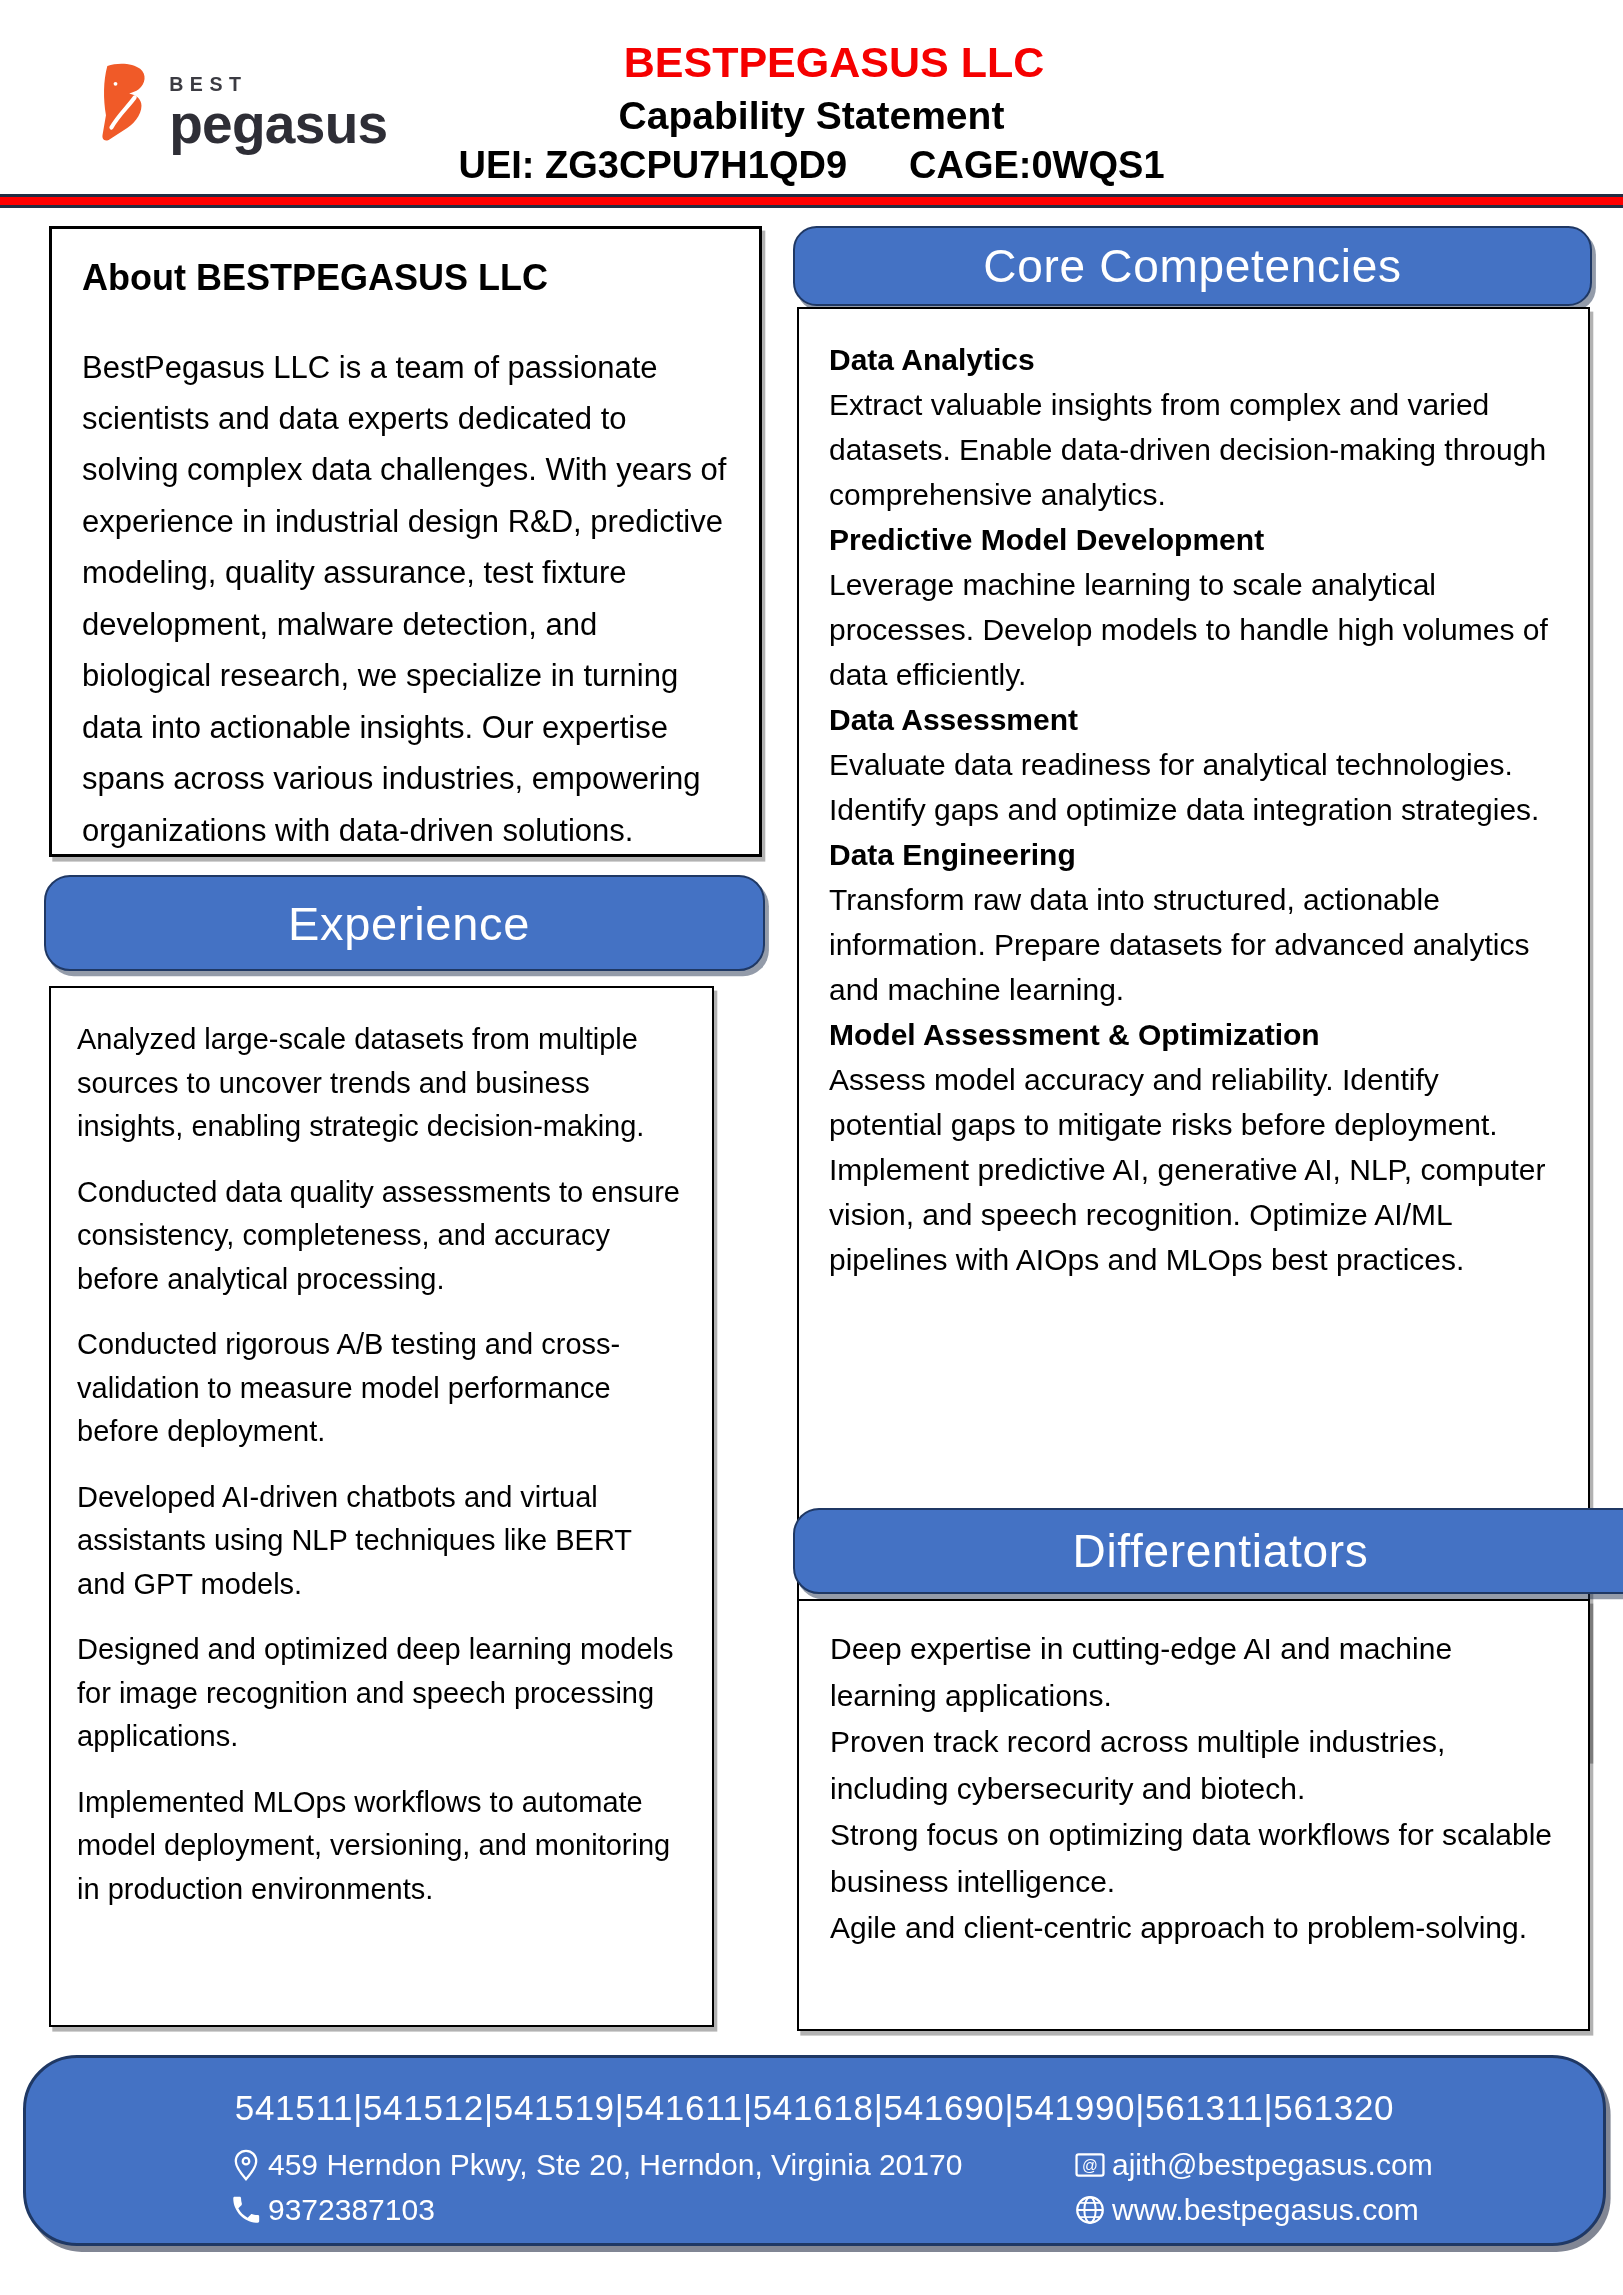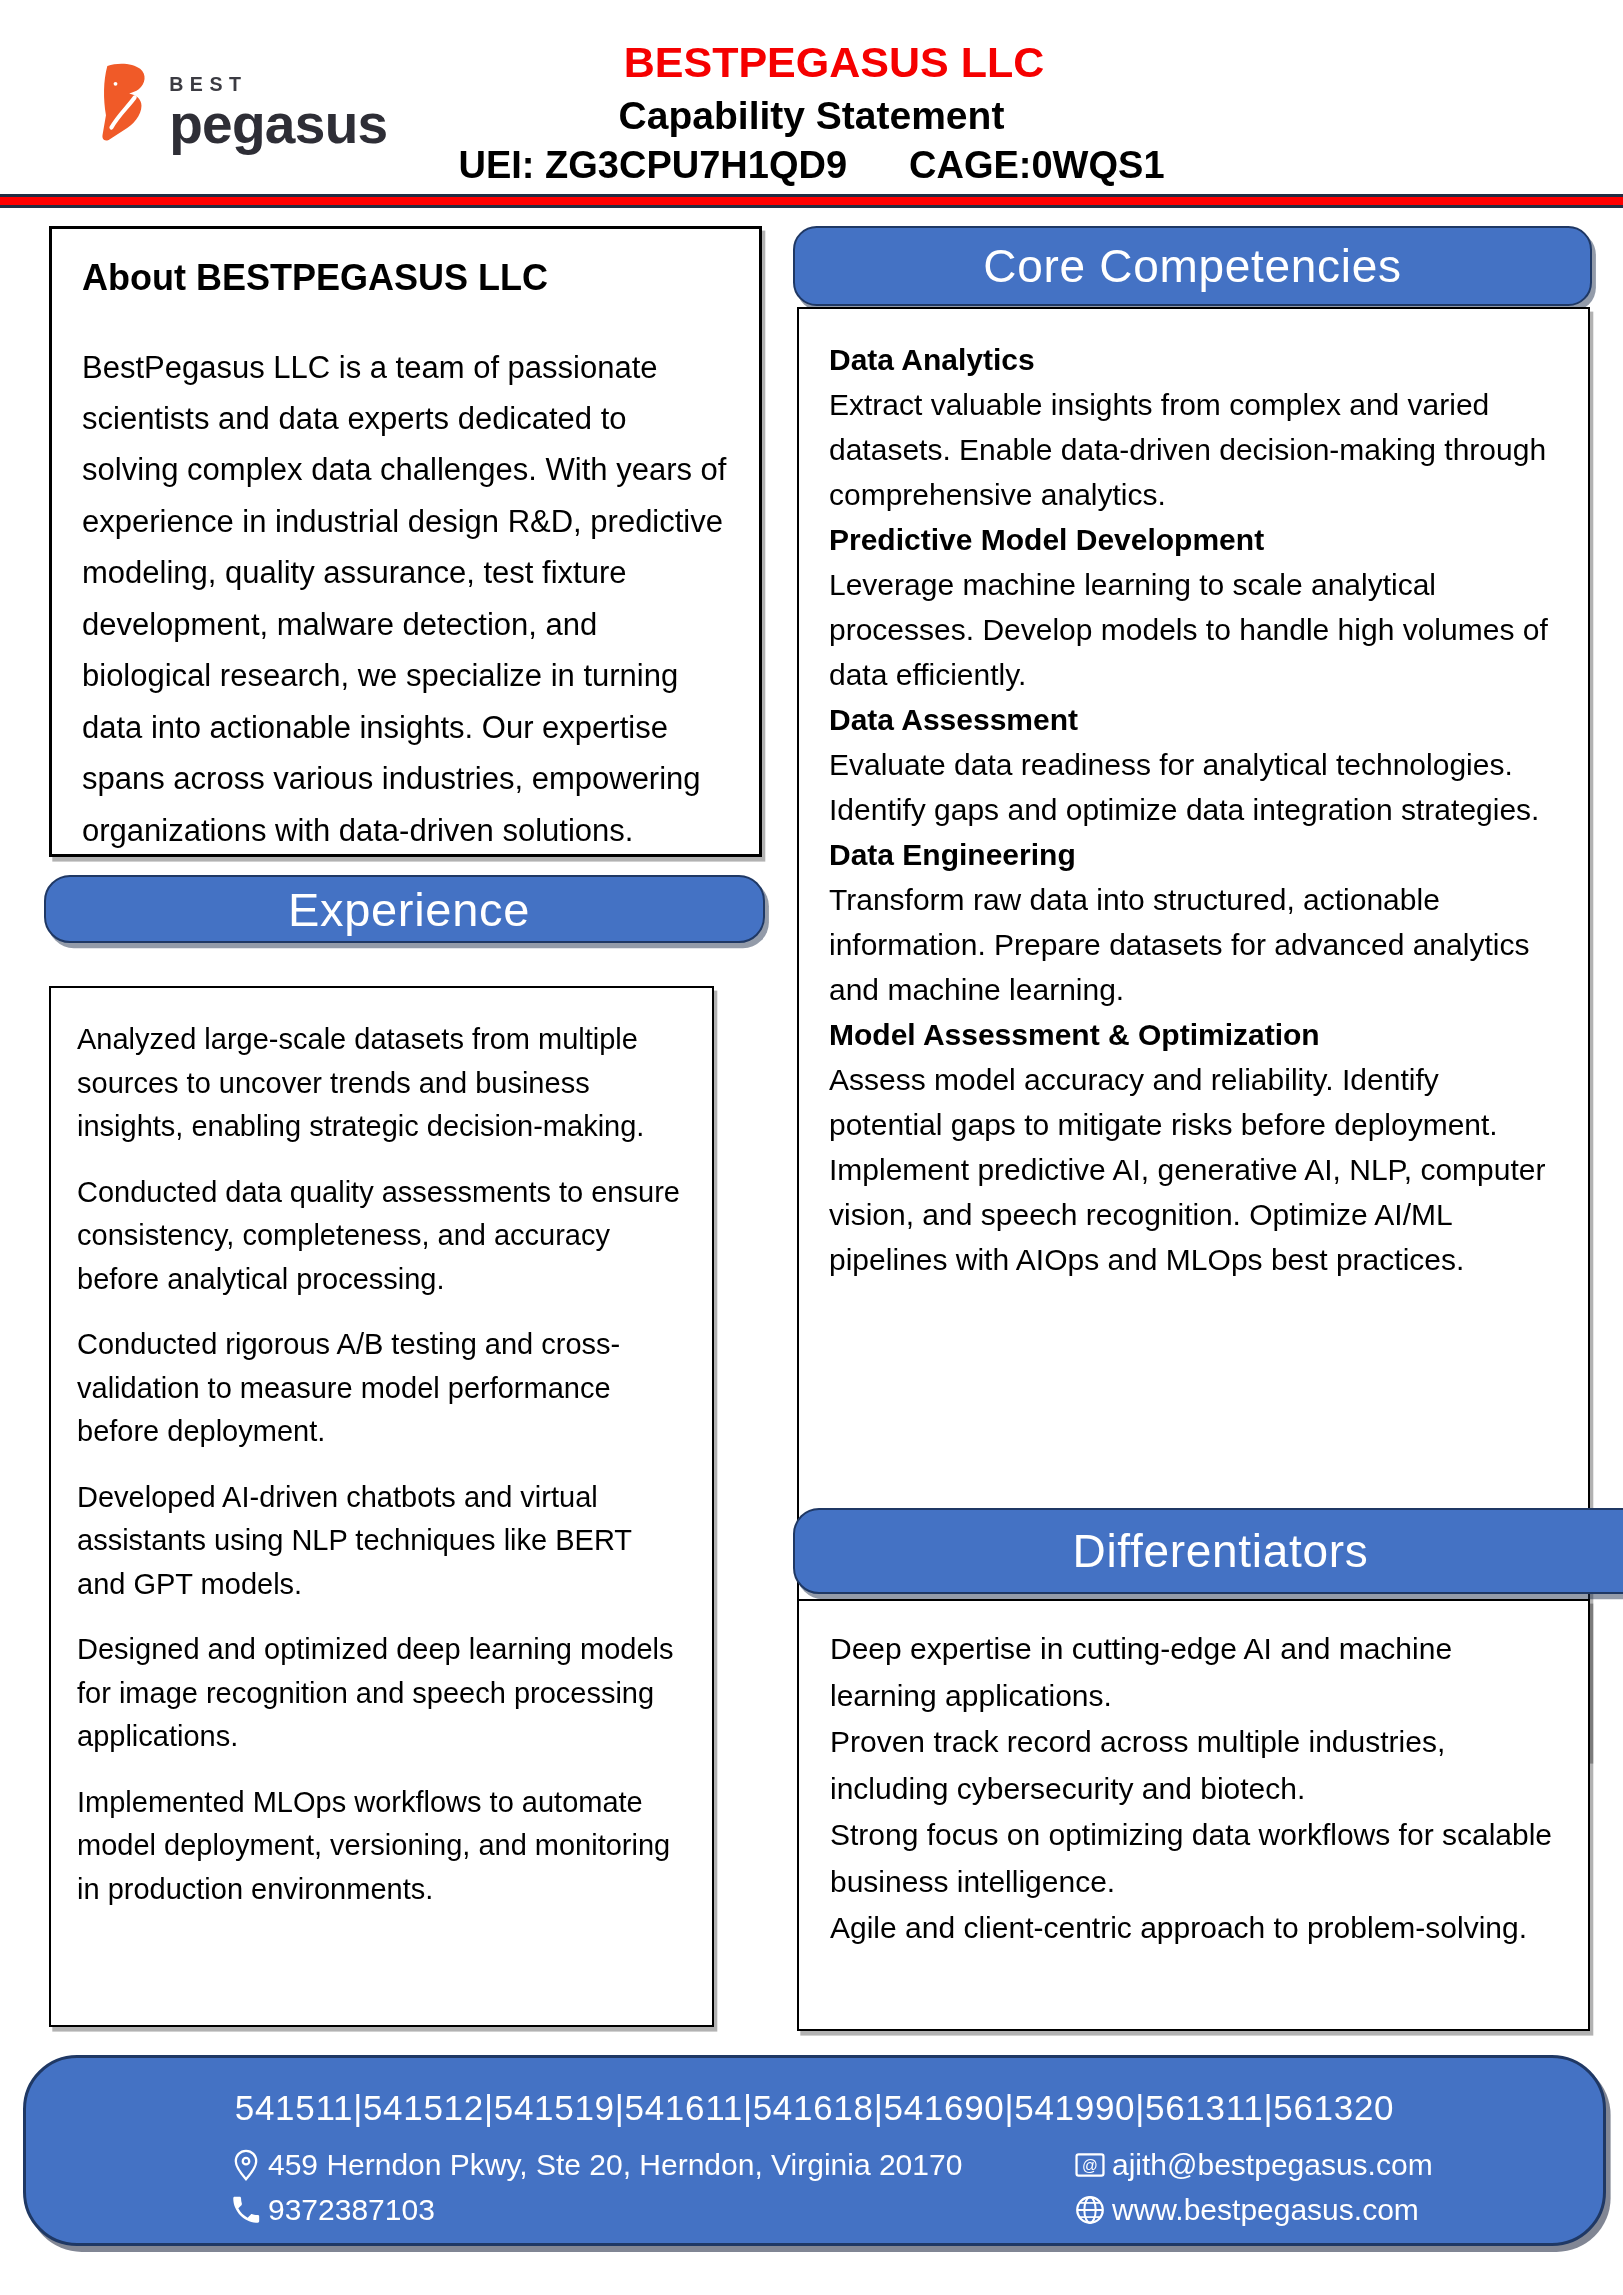"Experience" .exp-header { height: 68px -> 96px }
